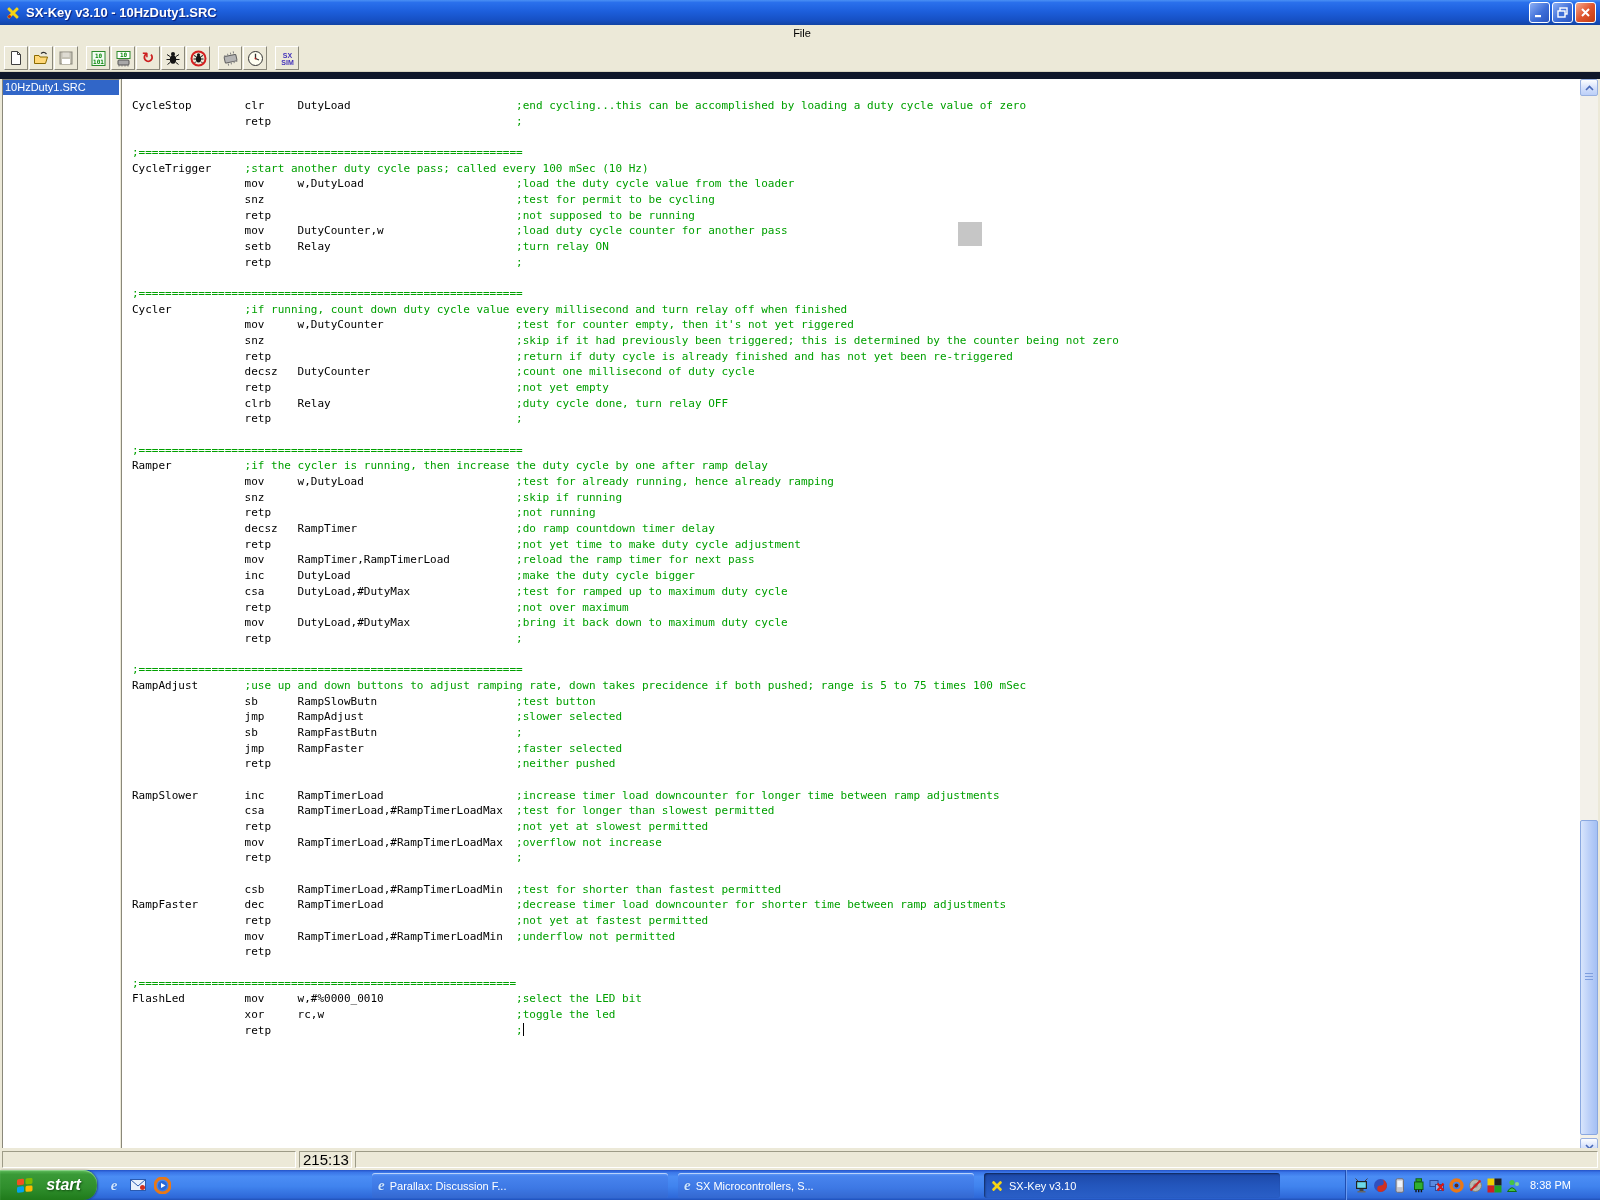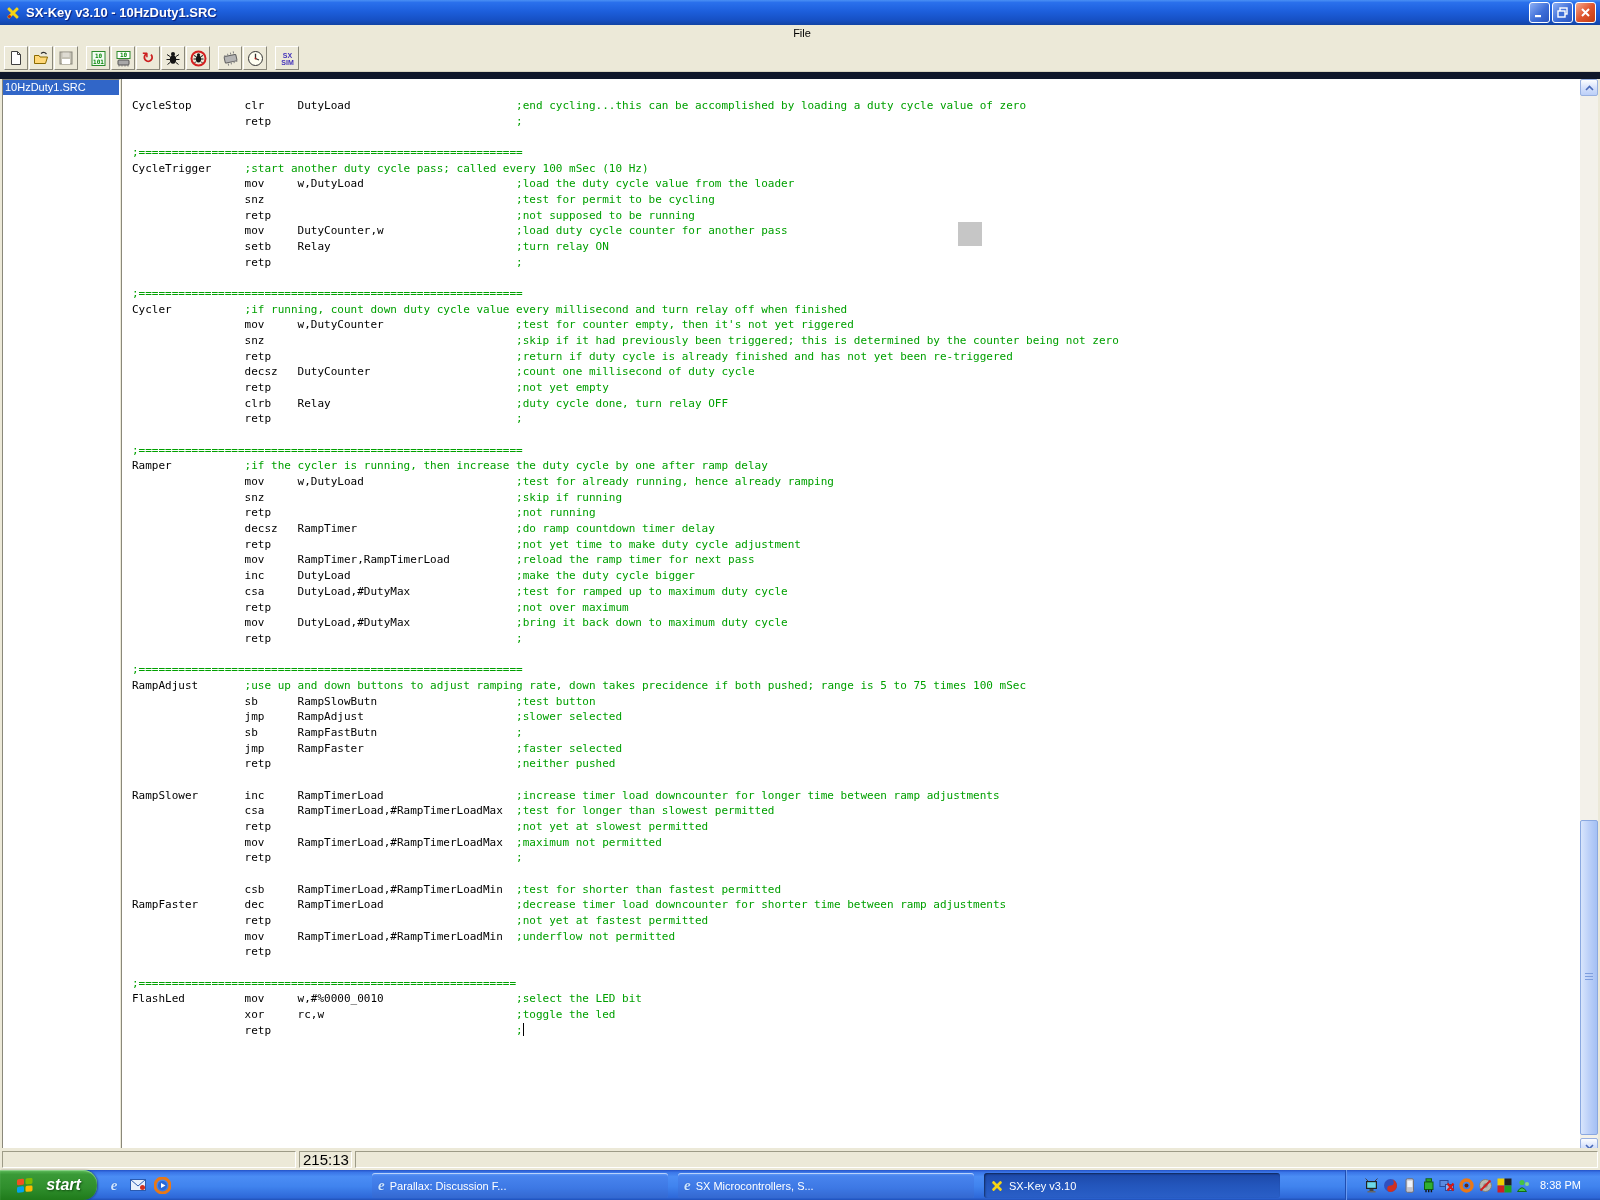";maximum not permitted" span.cm { text: maximum not permitted -> overflow not increase }
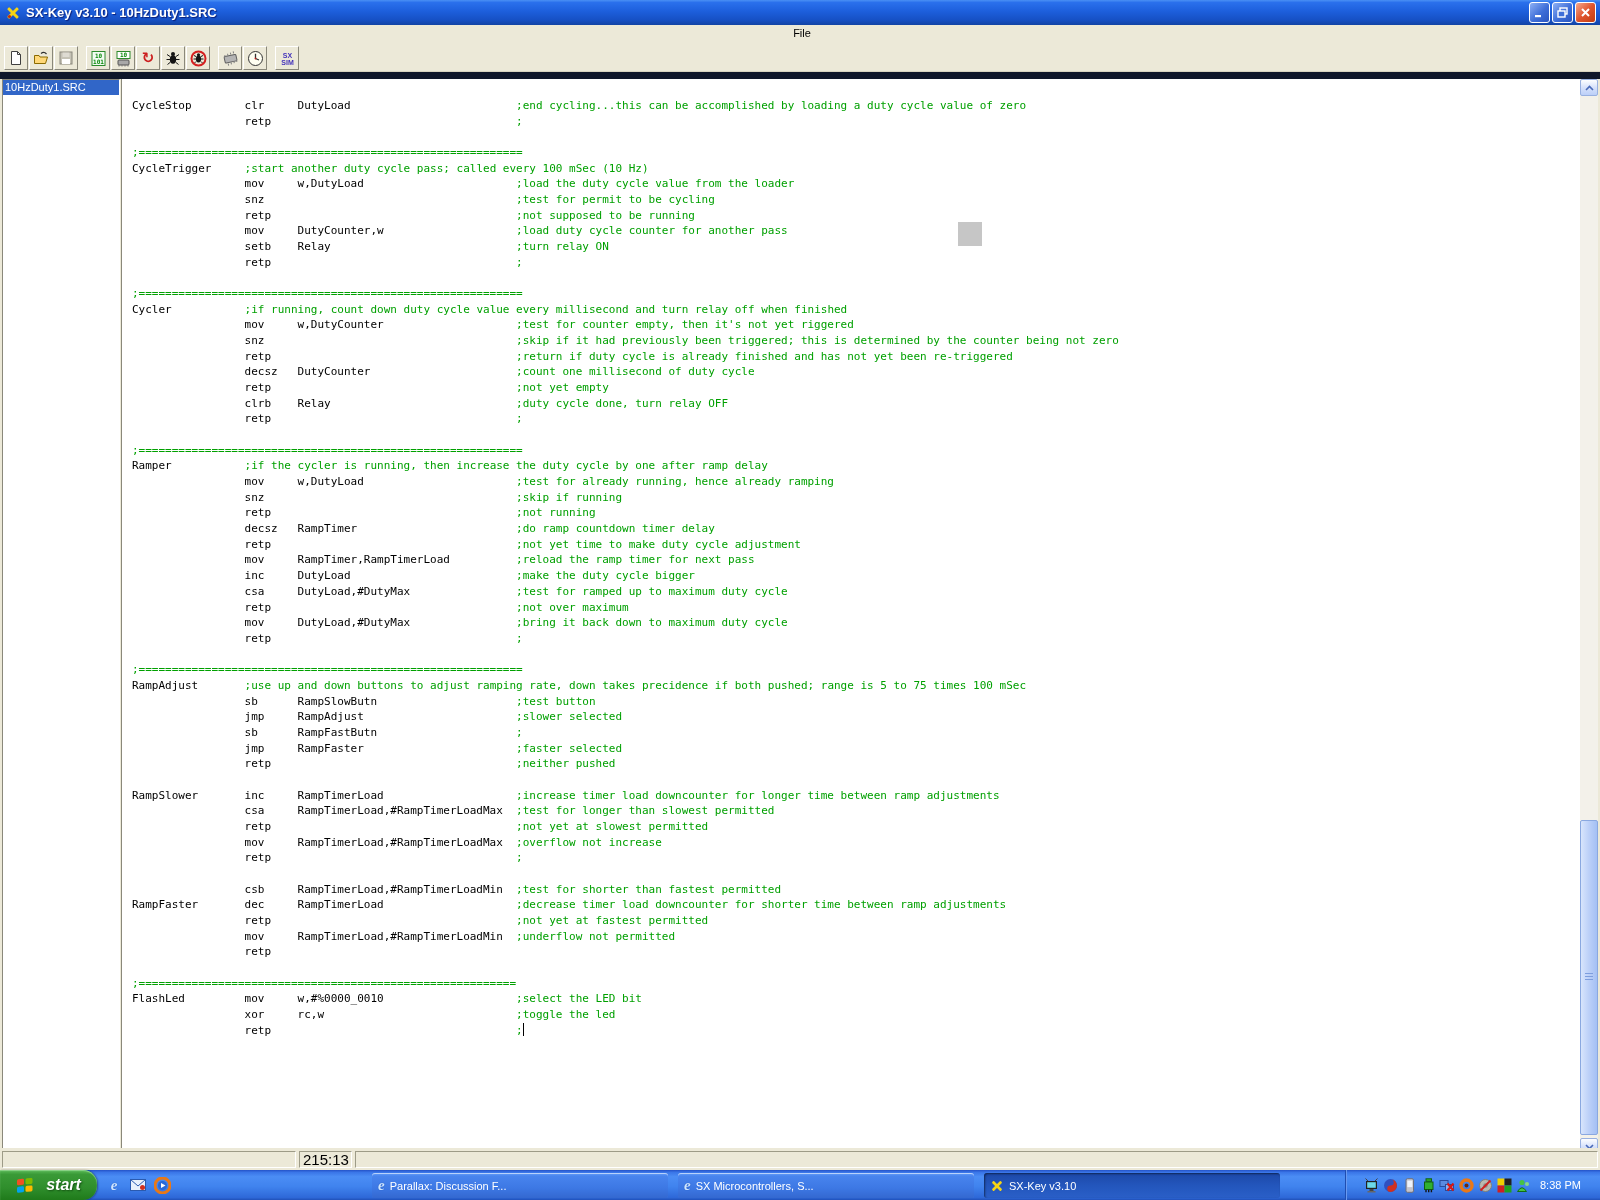"8:38 PM" .tray { padding-left: 17px -> 7px }
